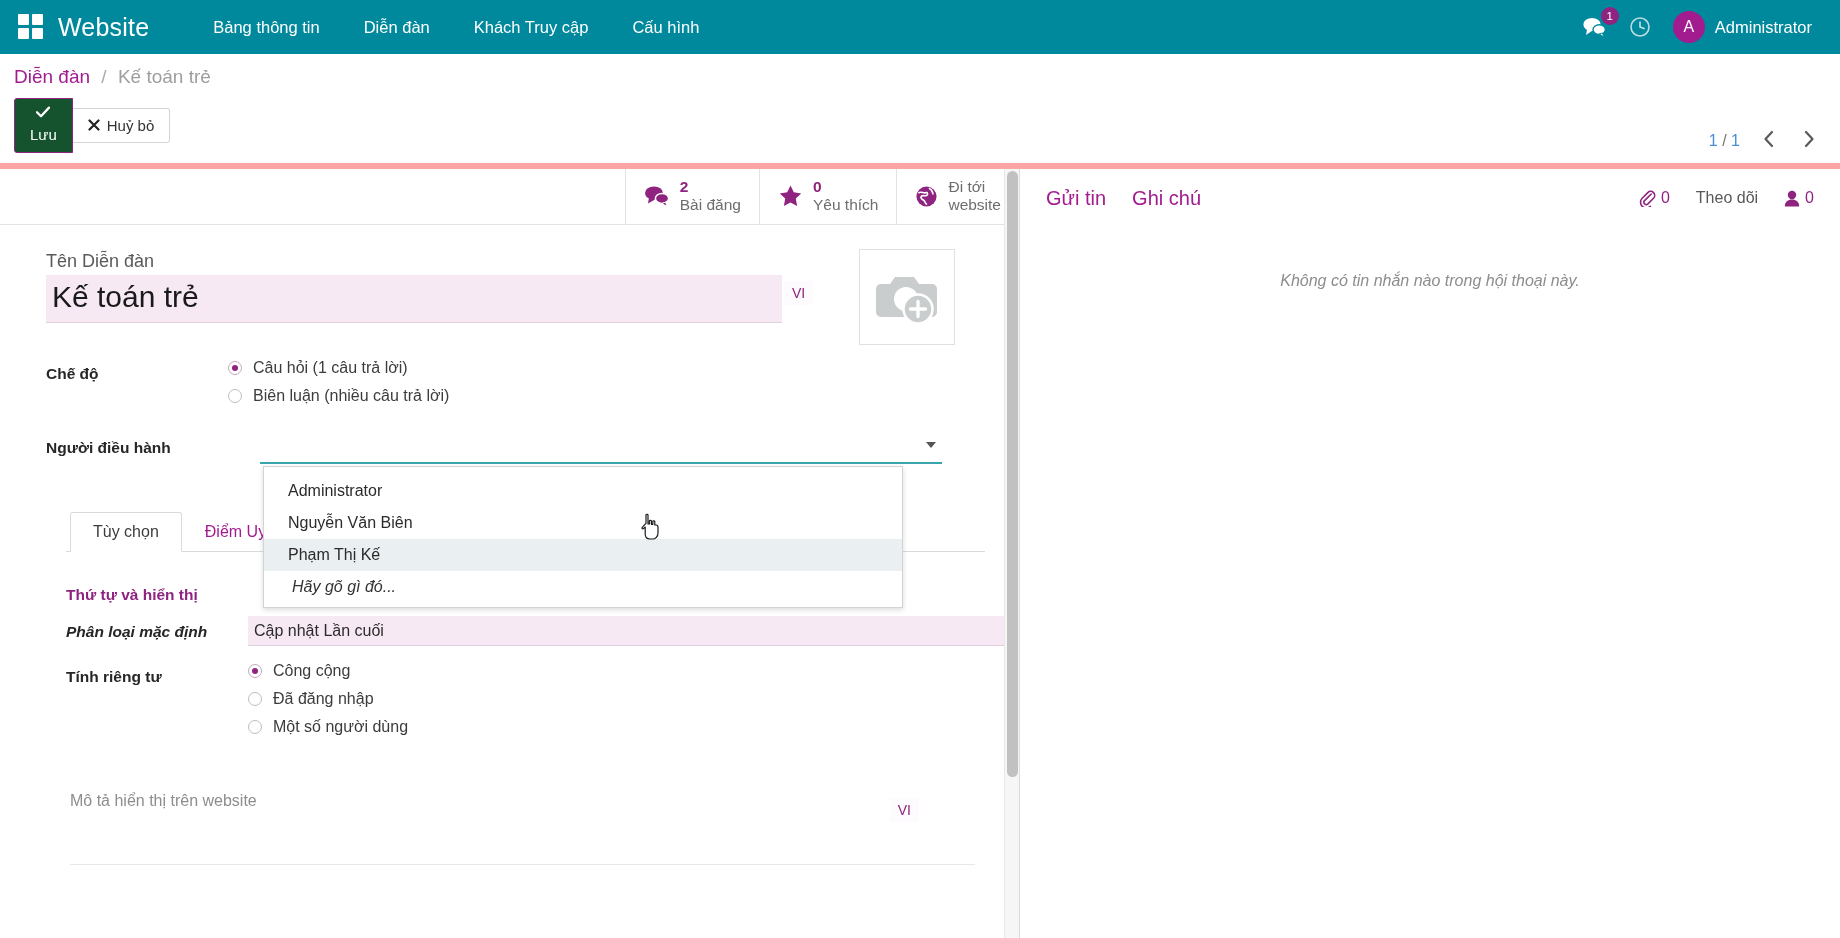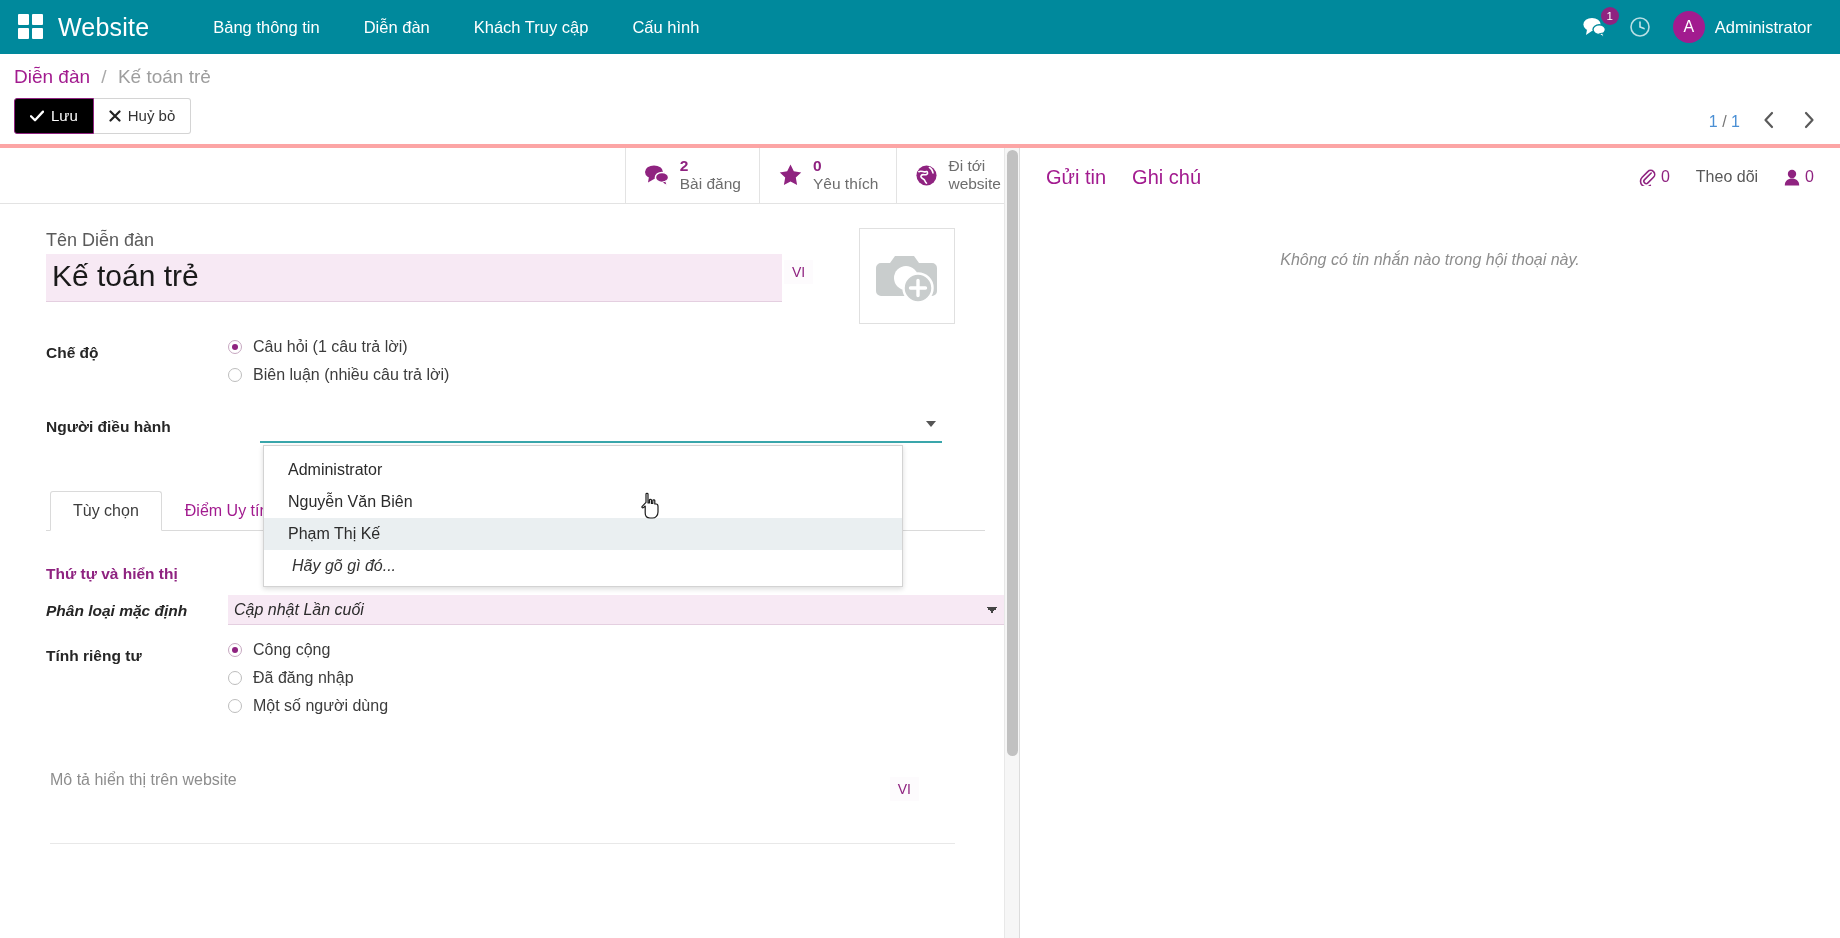"Diễn đàn / Kế toán" .control-panel { border-bottom: 4px solid #fca5a5 -> 6px solid #fca5a5 }
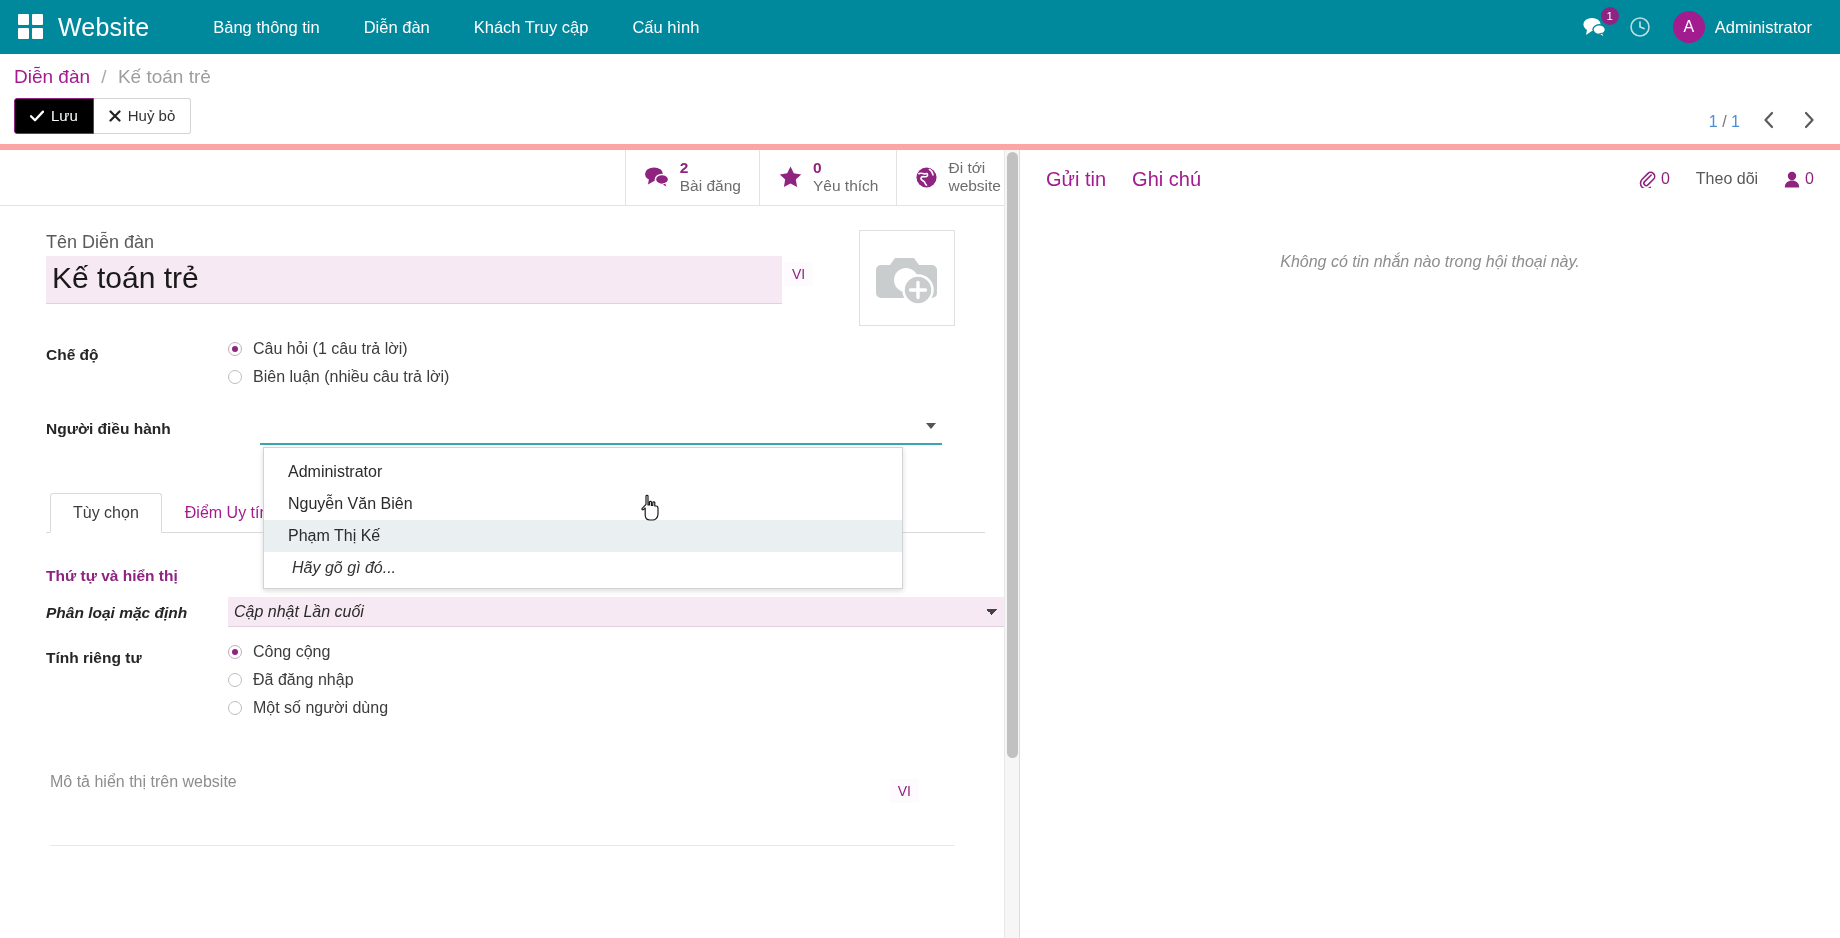"Lưu" .btn-save { background: #000000 -> #14532d; flex-direction: none -> column }
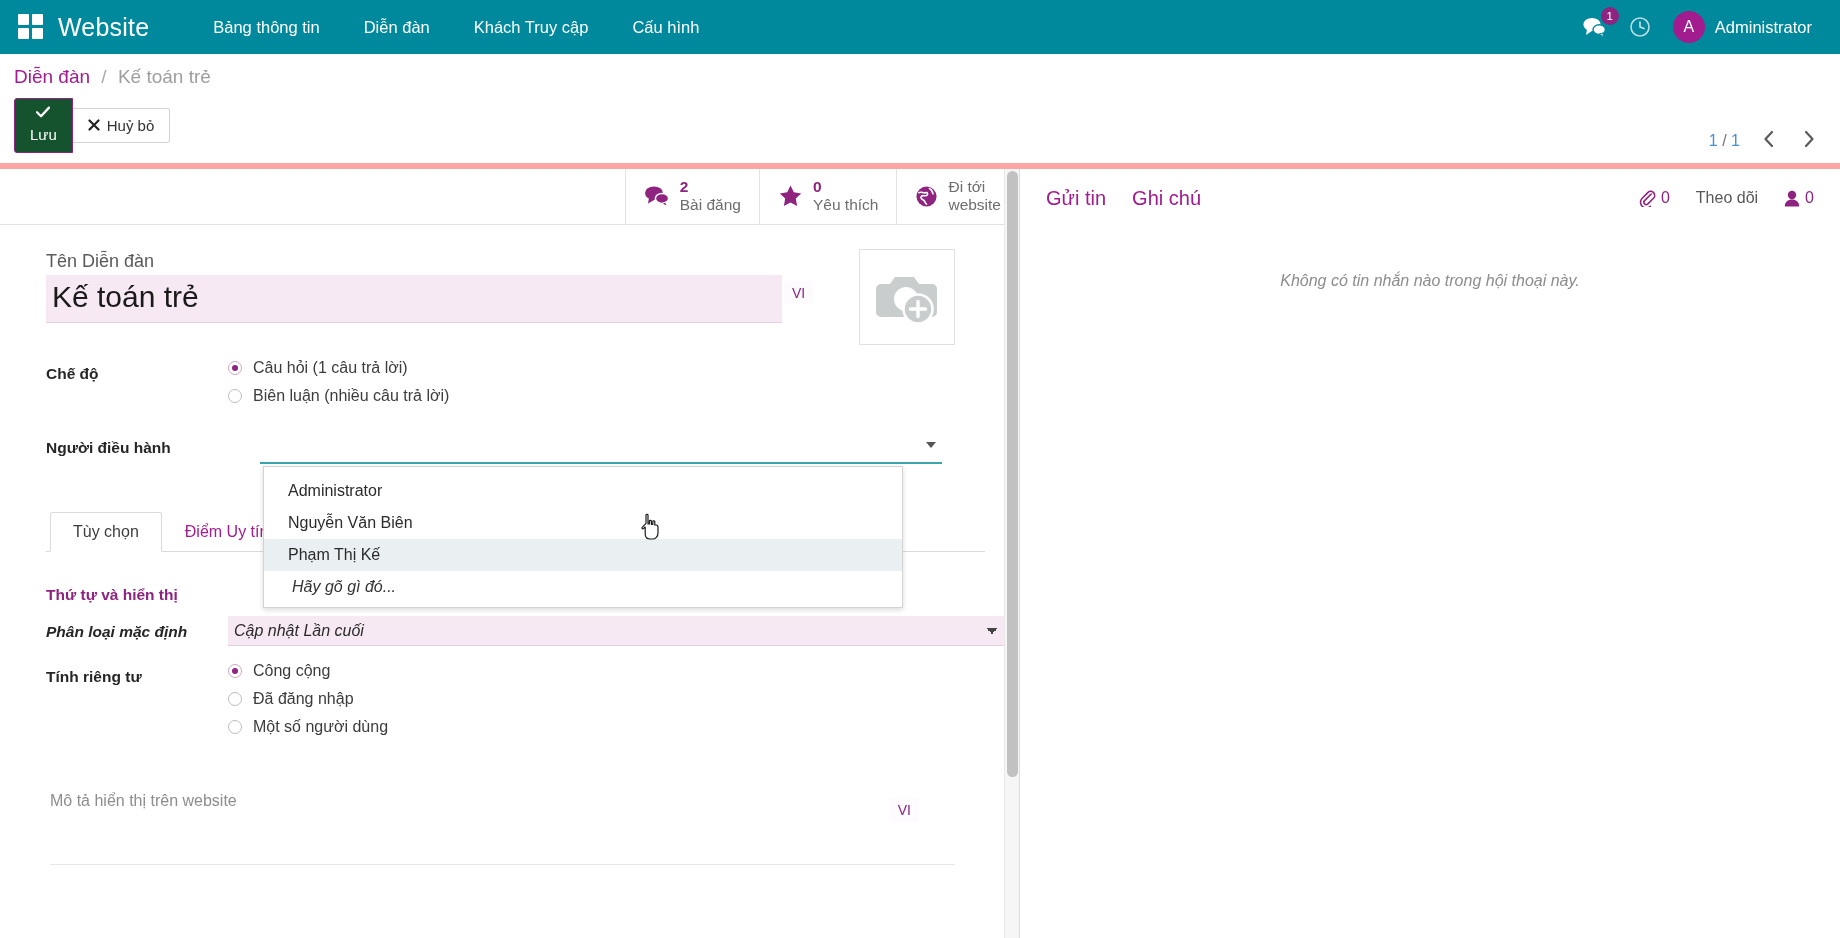"Tùy chọn" .notebook { margin-left: none -> 20px }
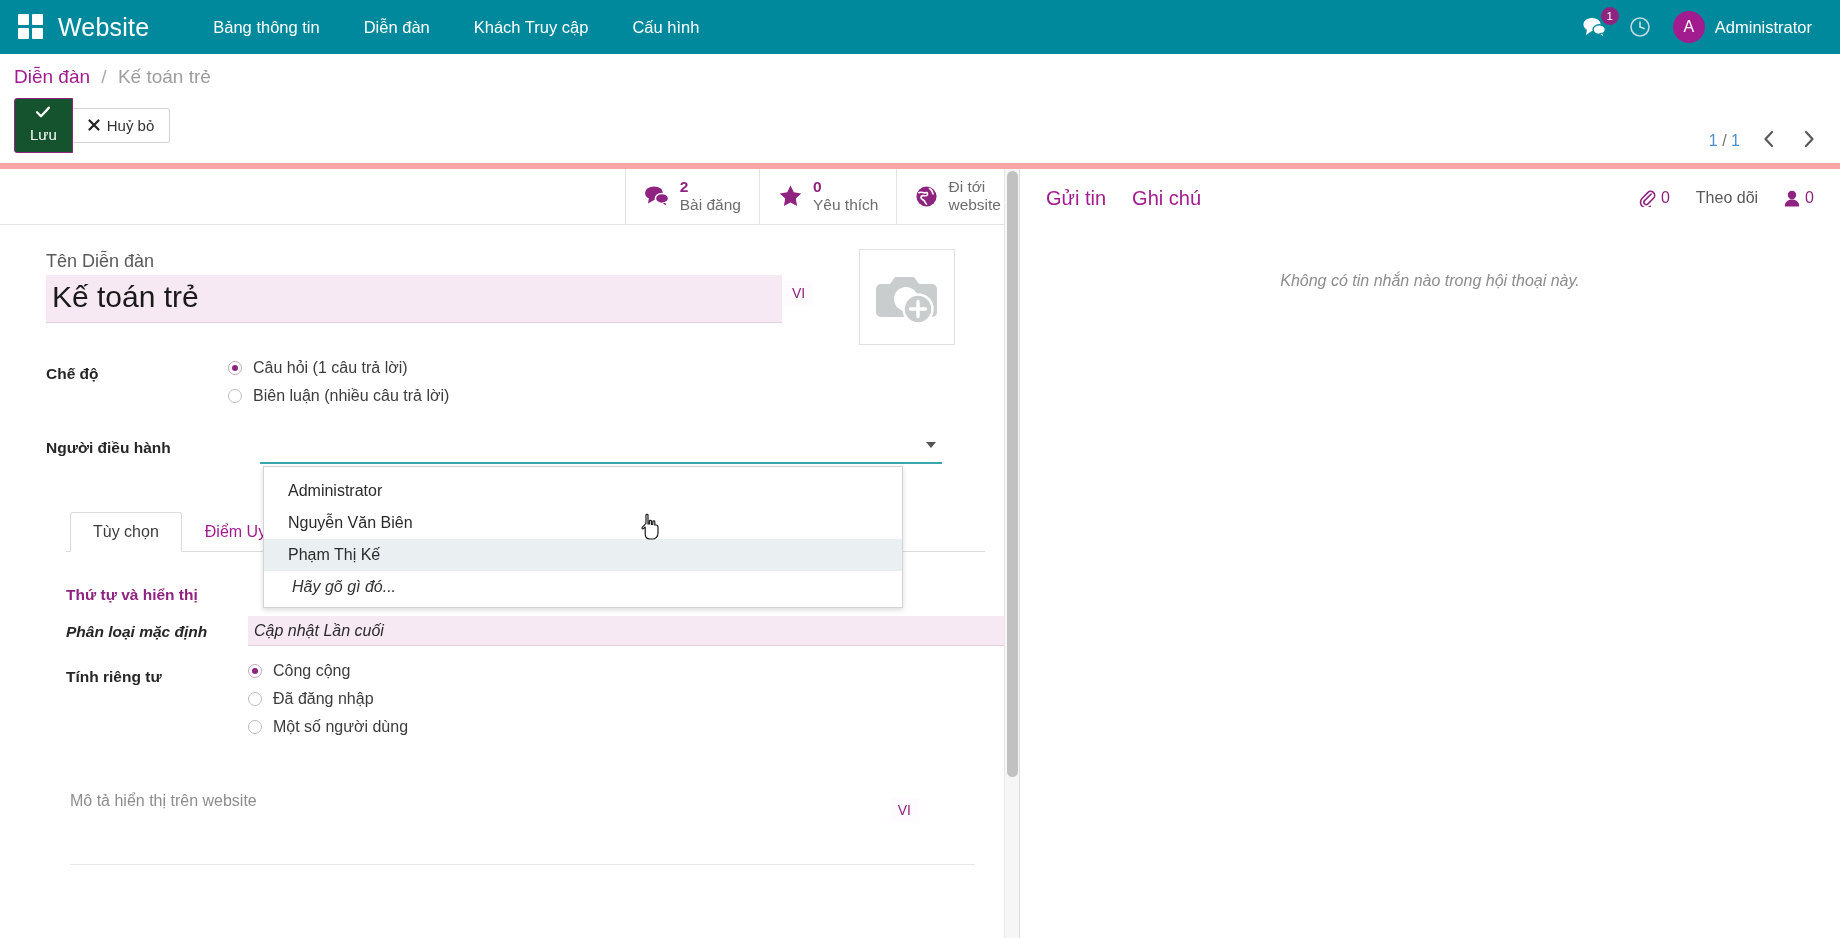"Cập nhật Lần cuối" .select-box { font-style: italic -> none }
